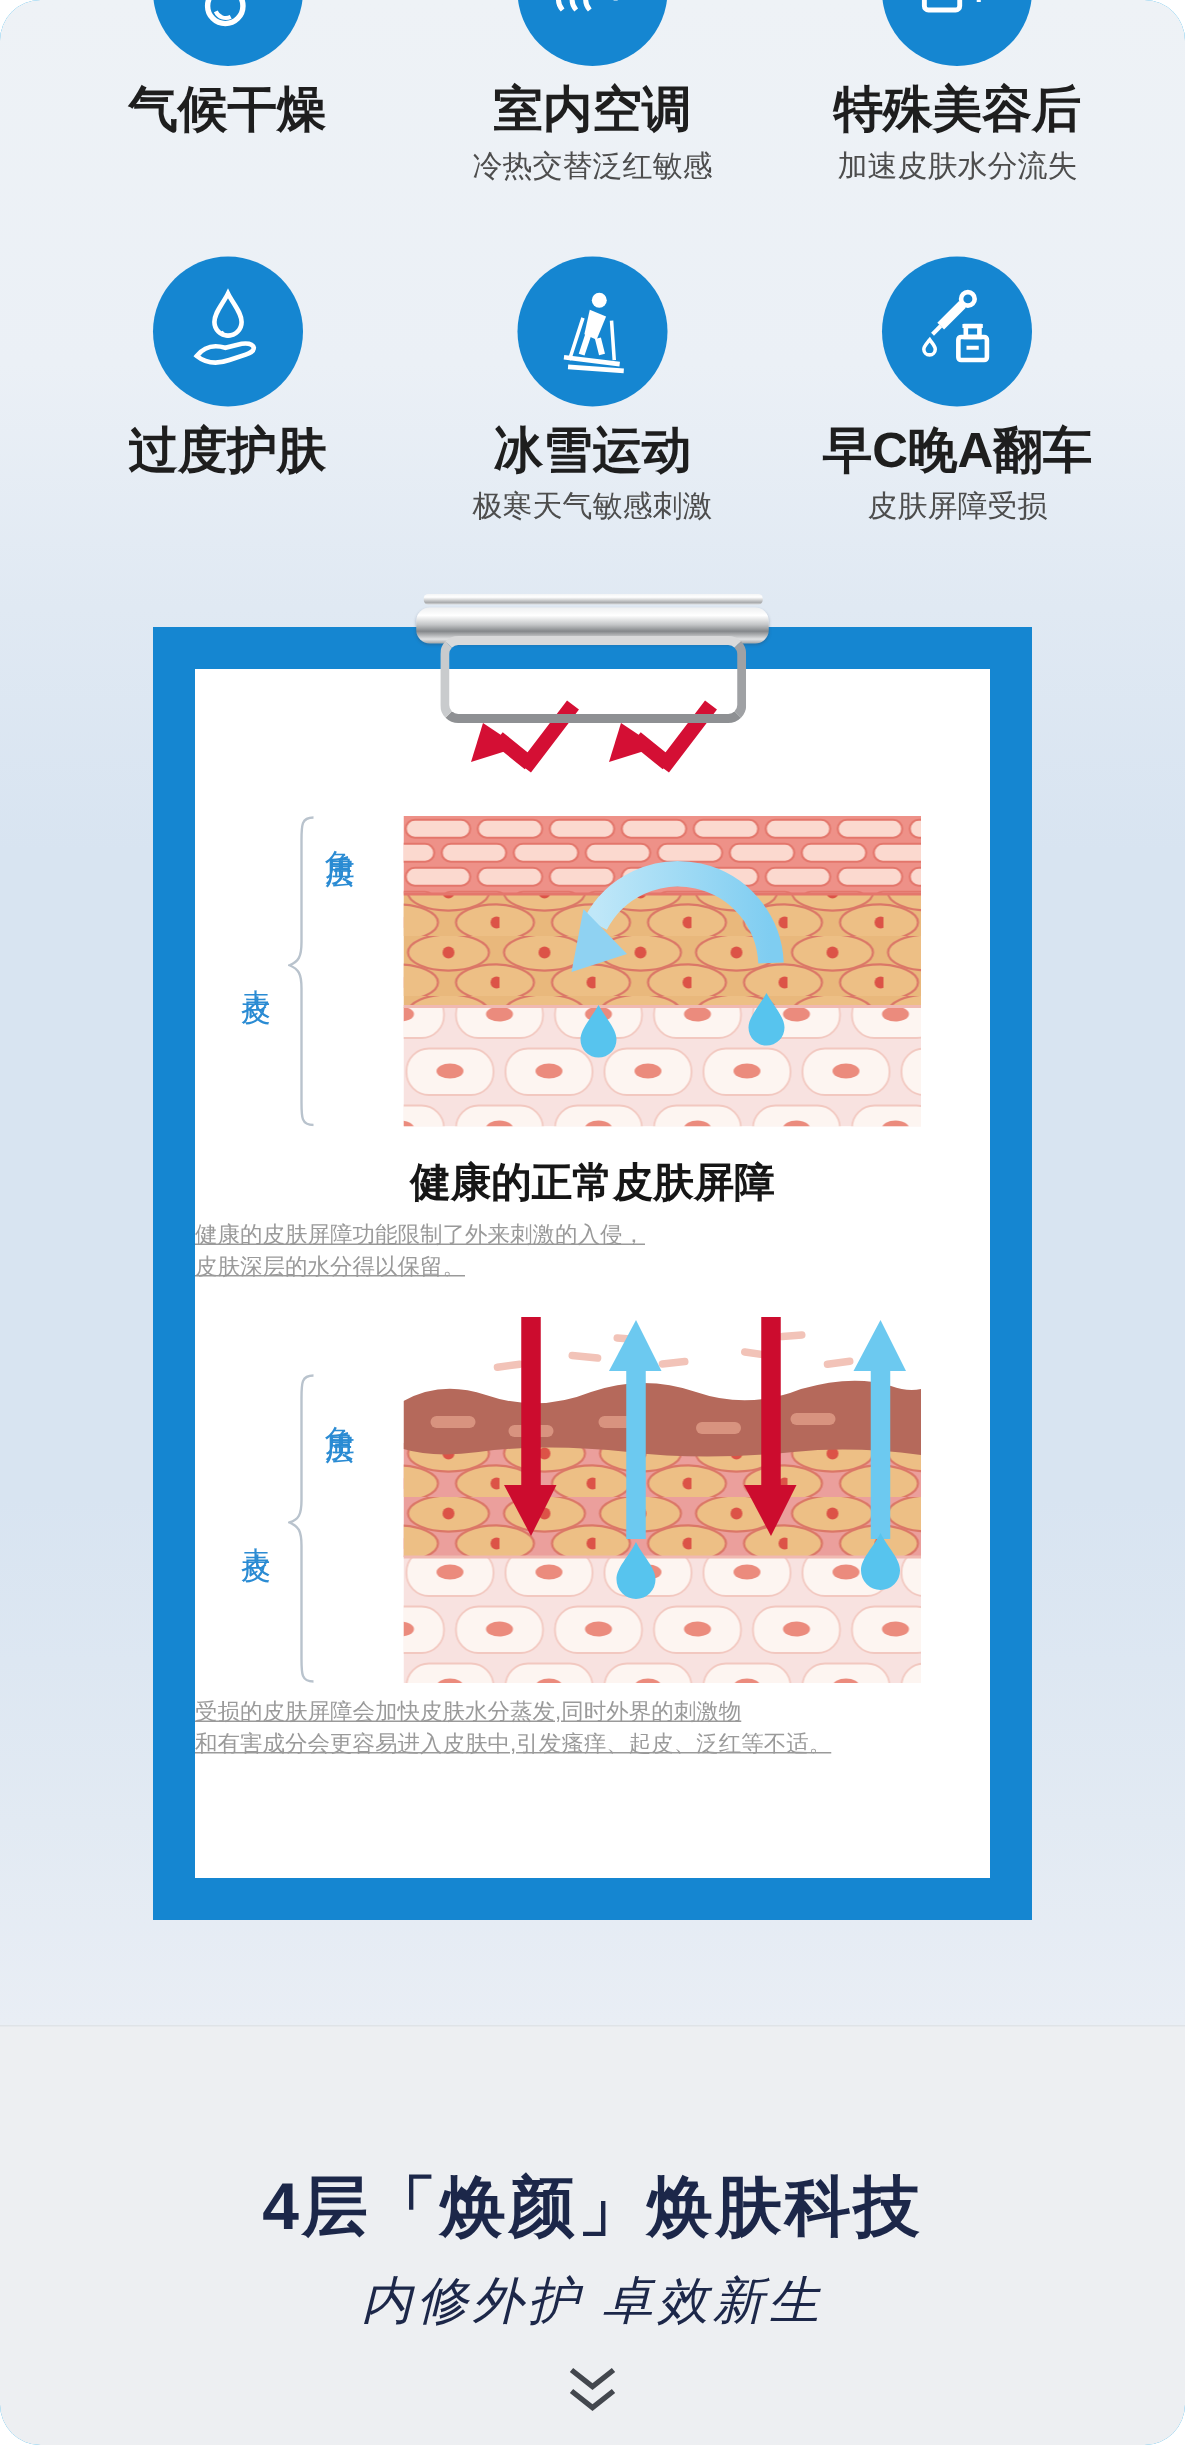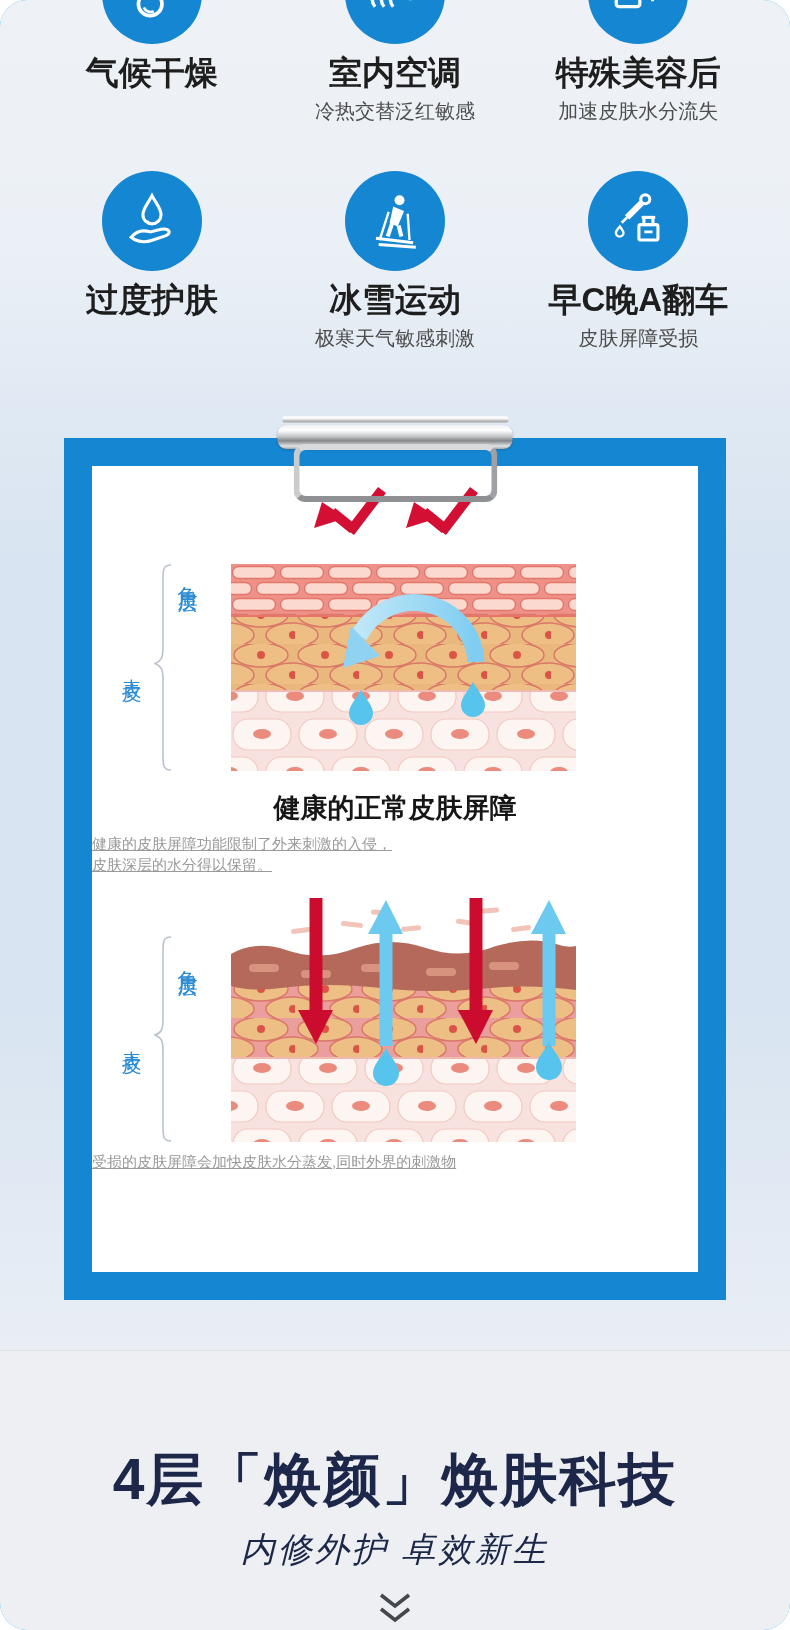"健康的正常皮肤屏障" .clipboard { margin: 88px auto 0 -> 68px auto 0; width: 662px -> 586px }
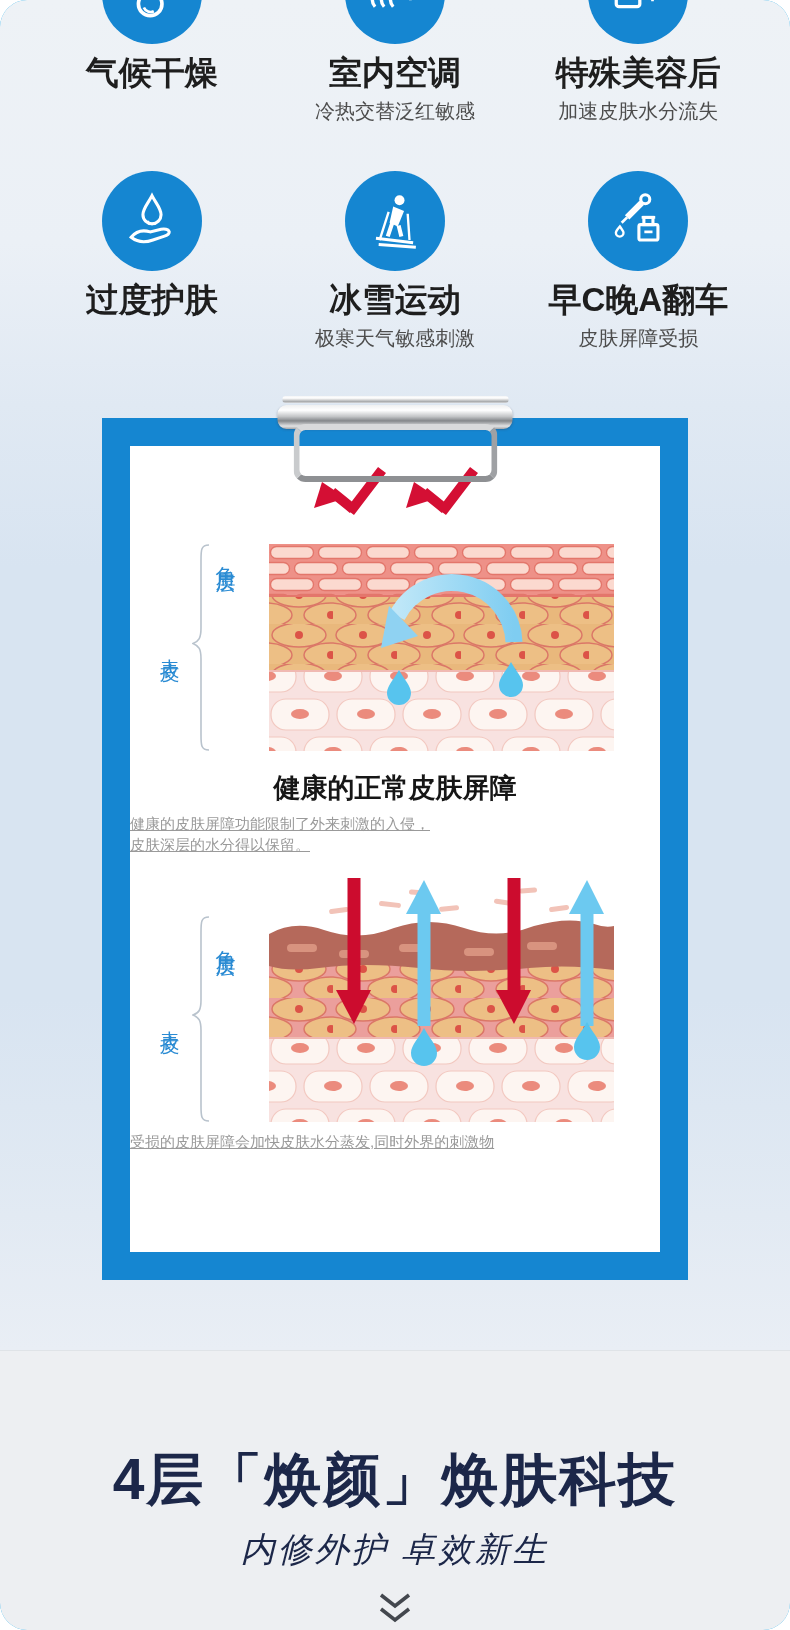"和有害成分会更容易进入皮肤中,引发瘙痒、起皮、泛红等不适。" span { html: none -> <span>和有害成分会更容易进入皮肤中,引发瘙痒、起皮、泛红等不适。</span> }
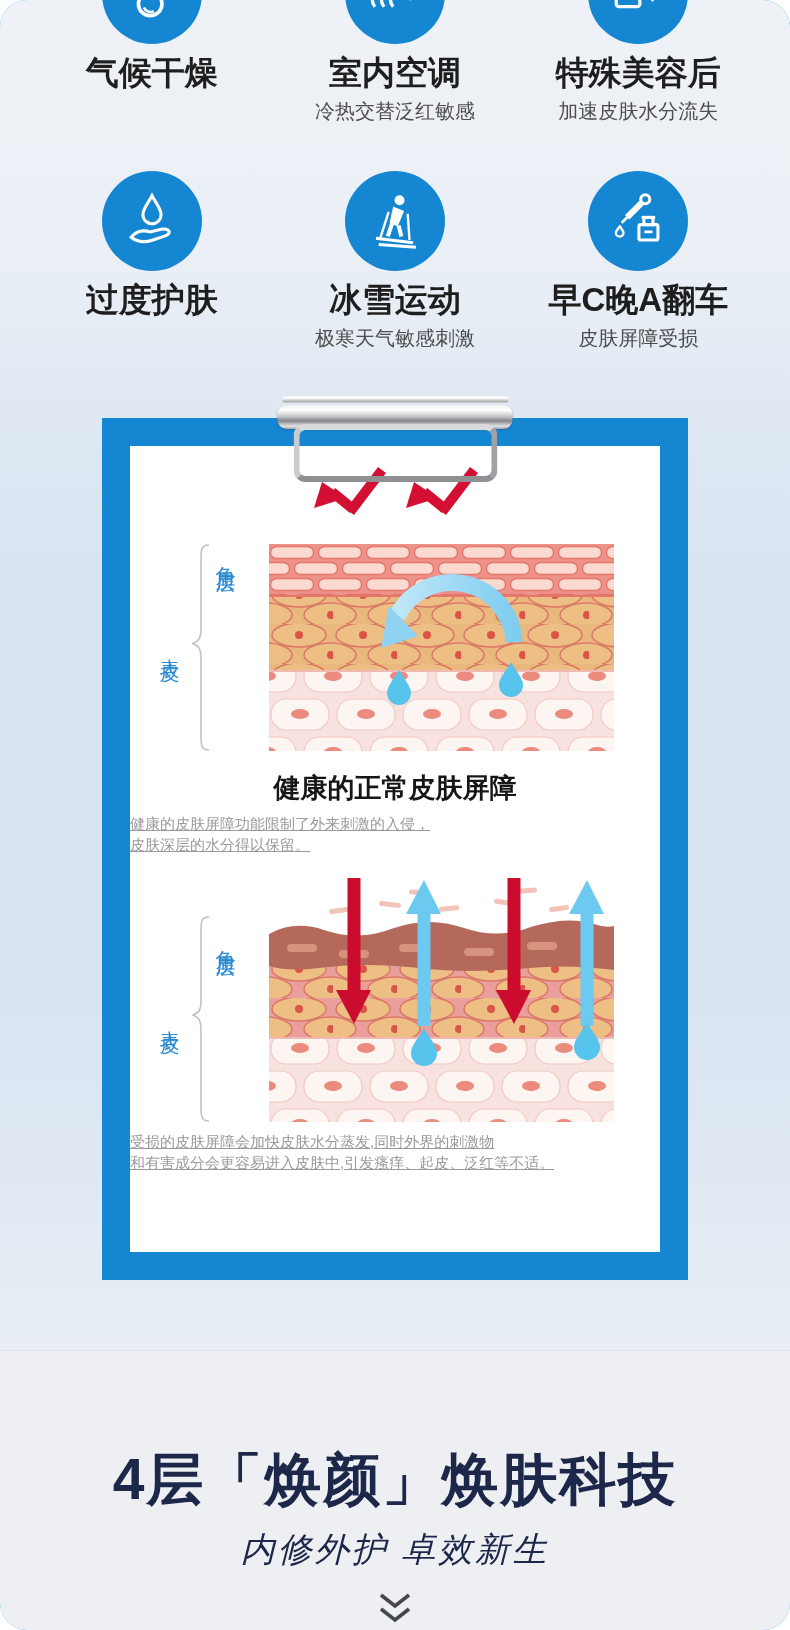"4层「焕颜」焕肤科技" .tech h2 { font-size: 57px -> 44px }
